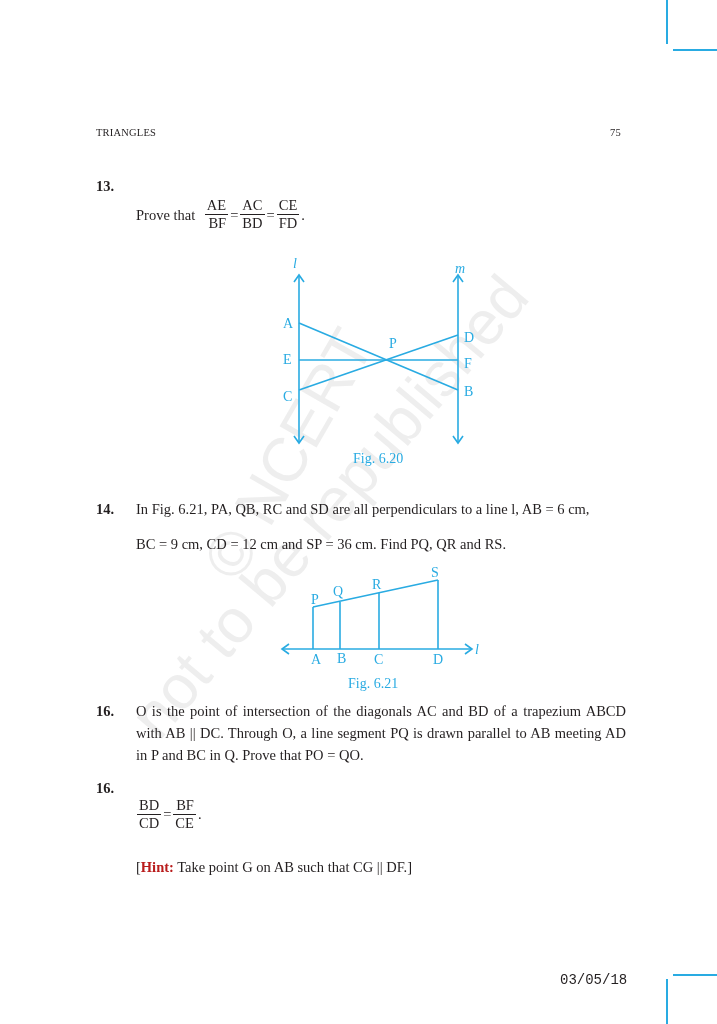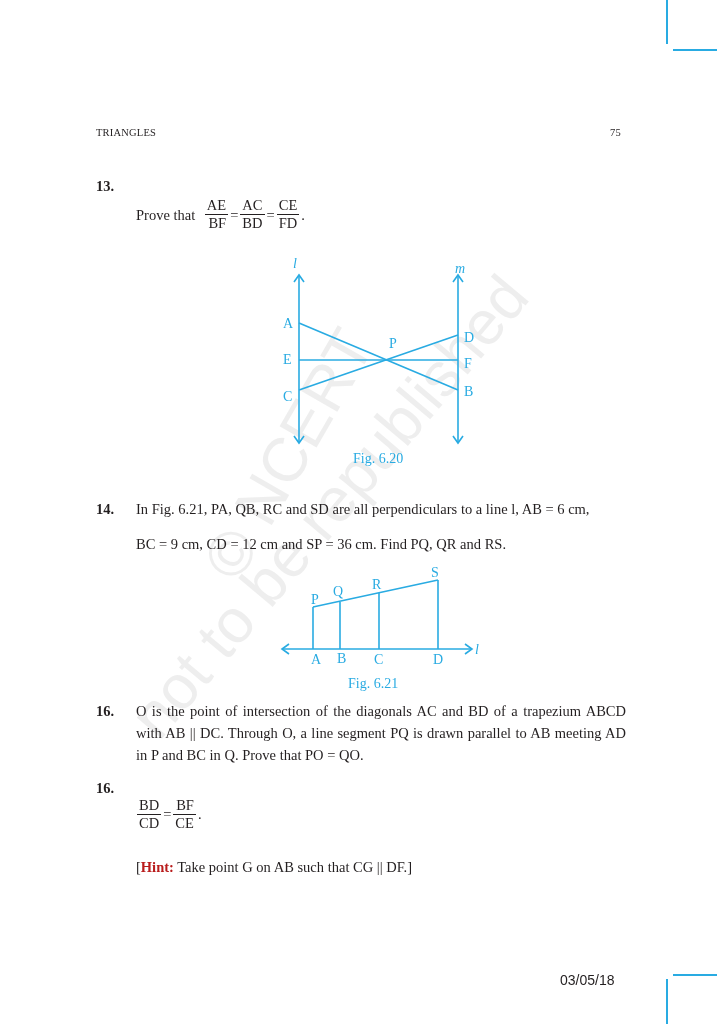"03/05/18" .date { font-family: Liberation Sans, sans-serif -> Liberation Mono, monospace }
